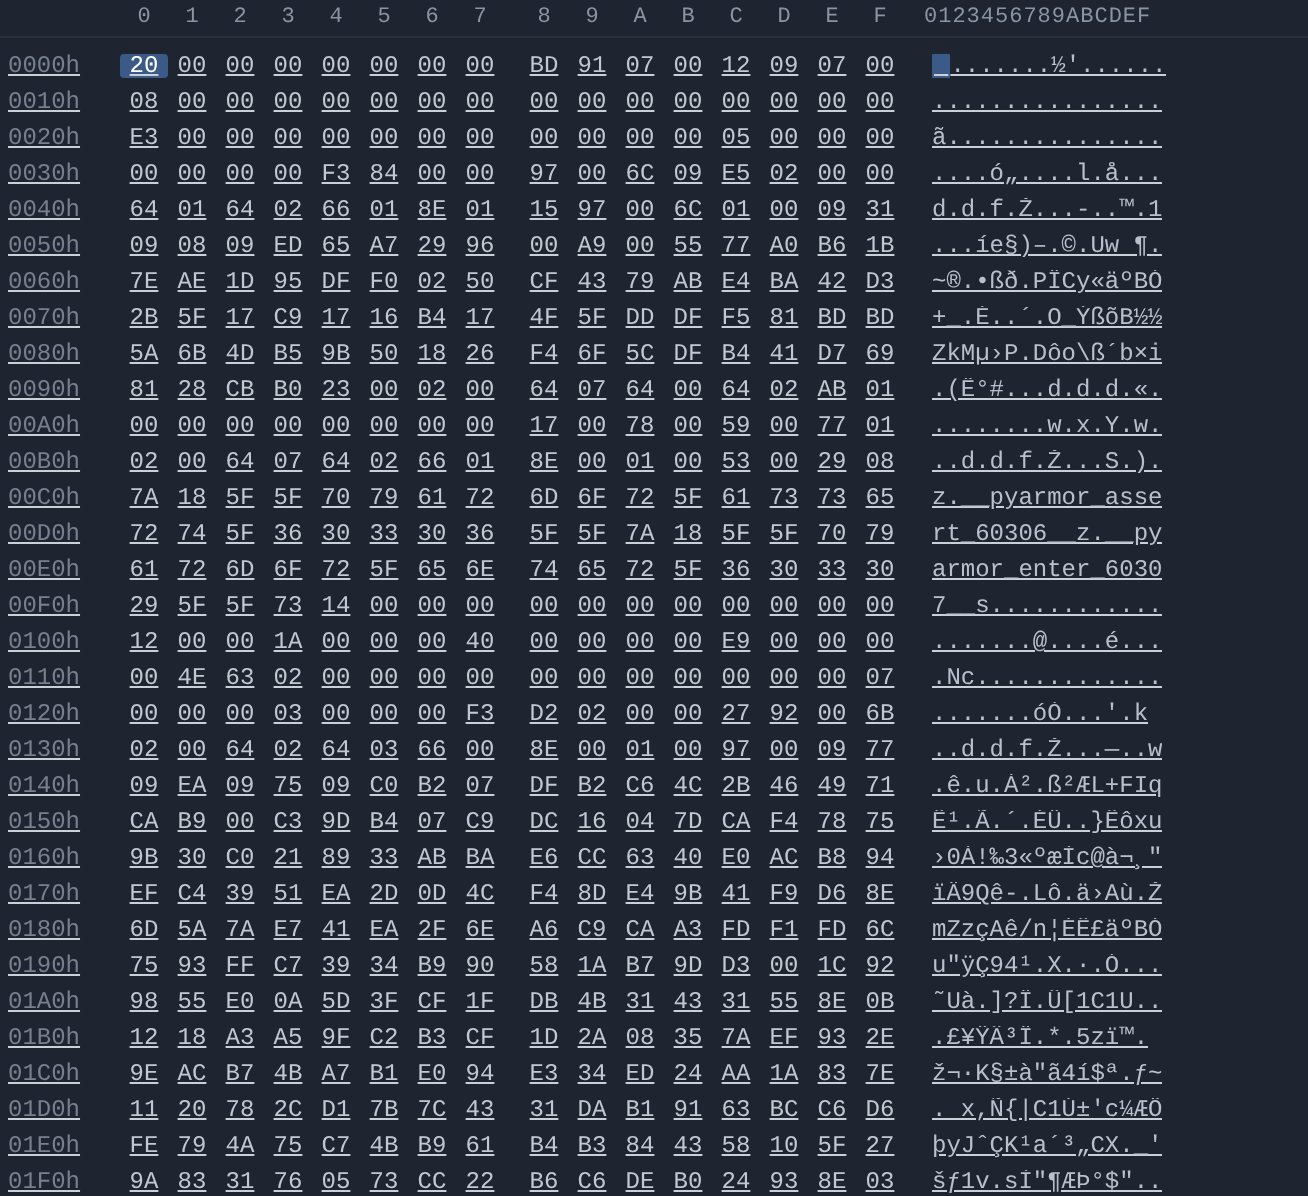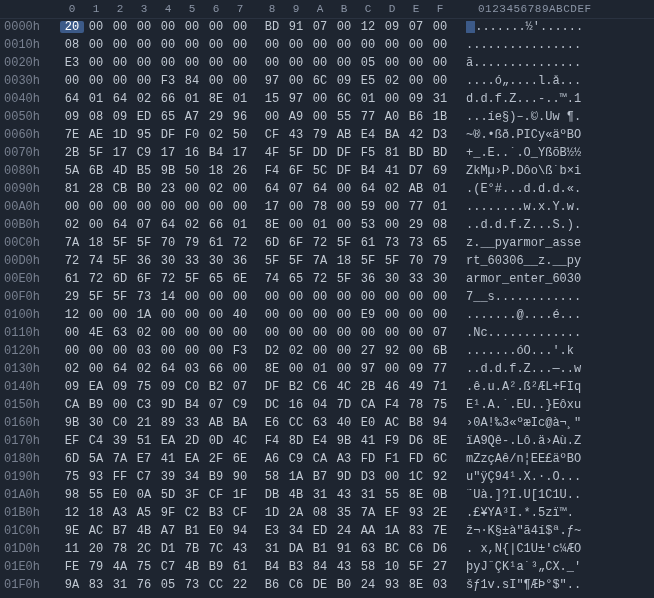"0123456789ABCDEF" .ascii-head { margin-left: 26px -> 10px }
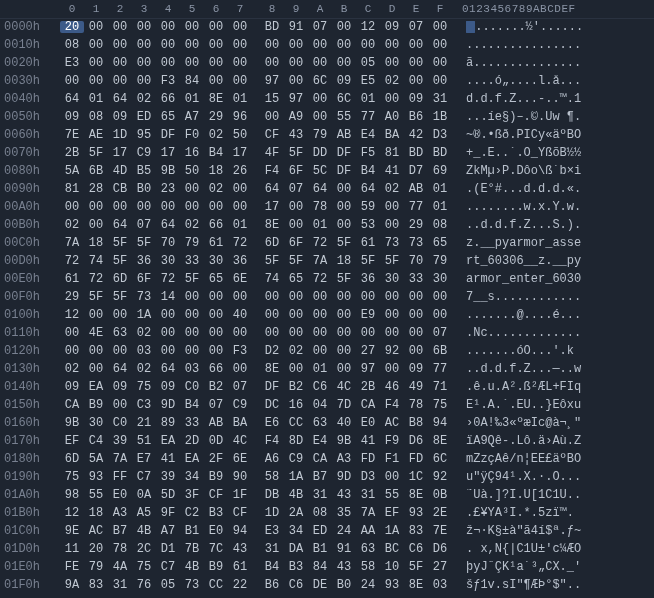"0000h" .row { align-items: flex-start -> flex-end; text-decoration: none -> underline }
